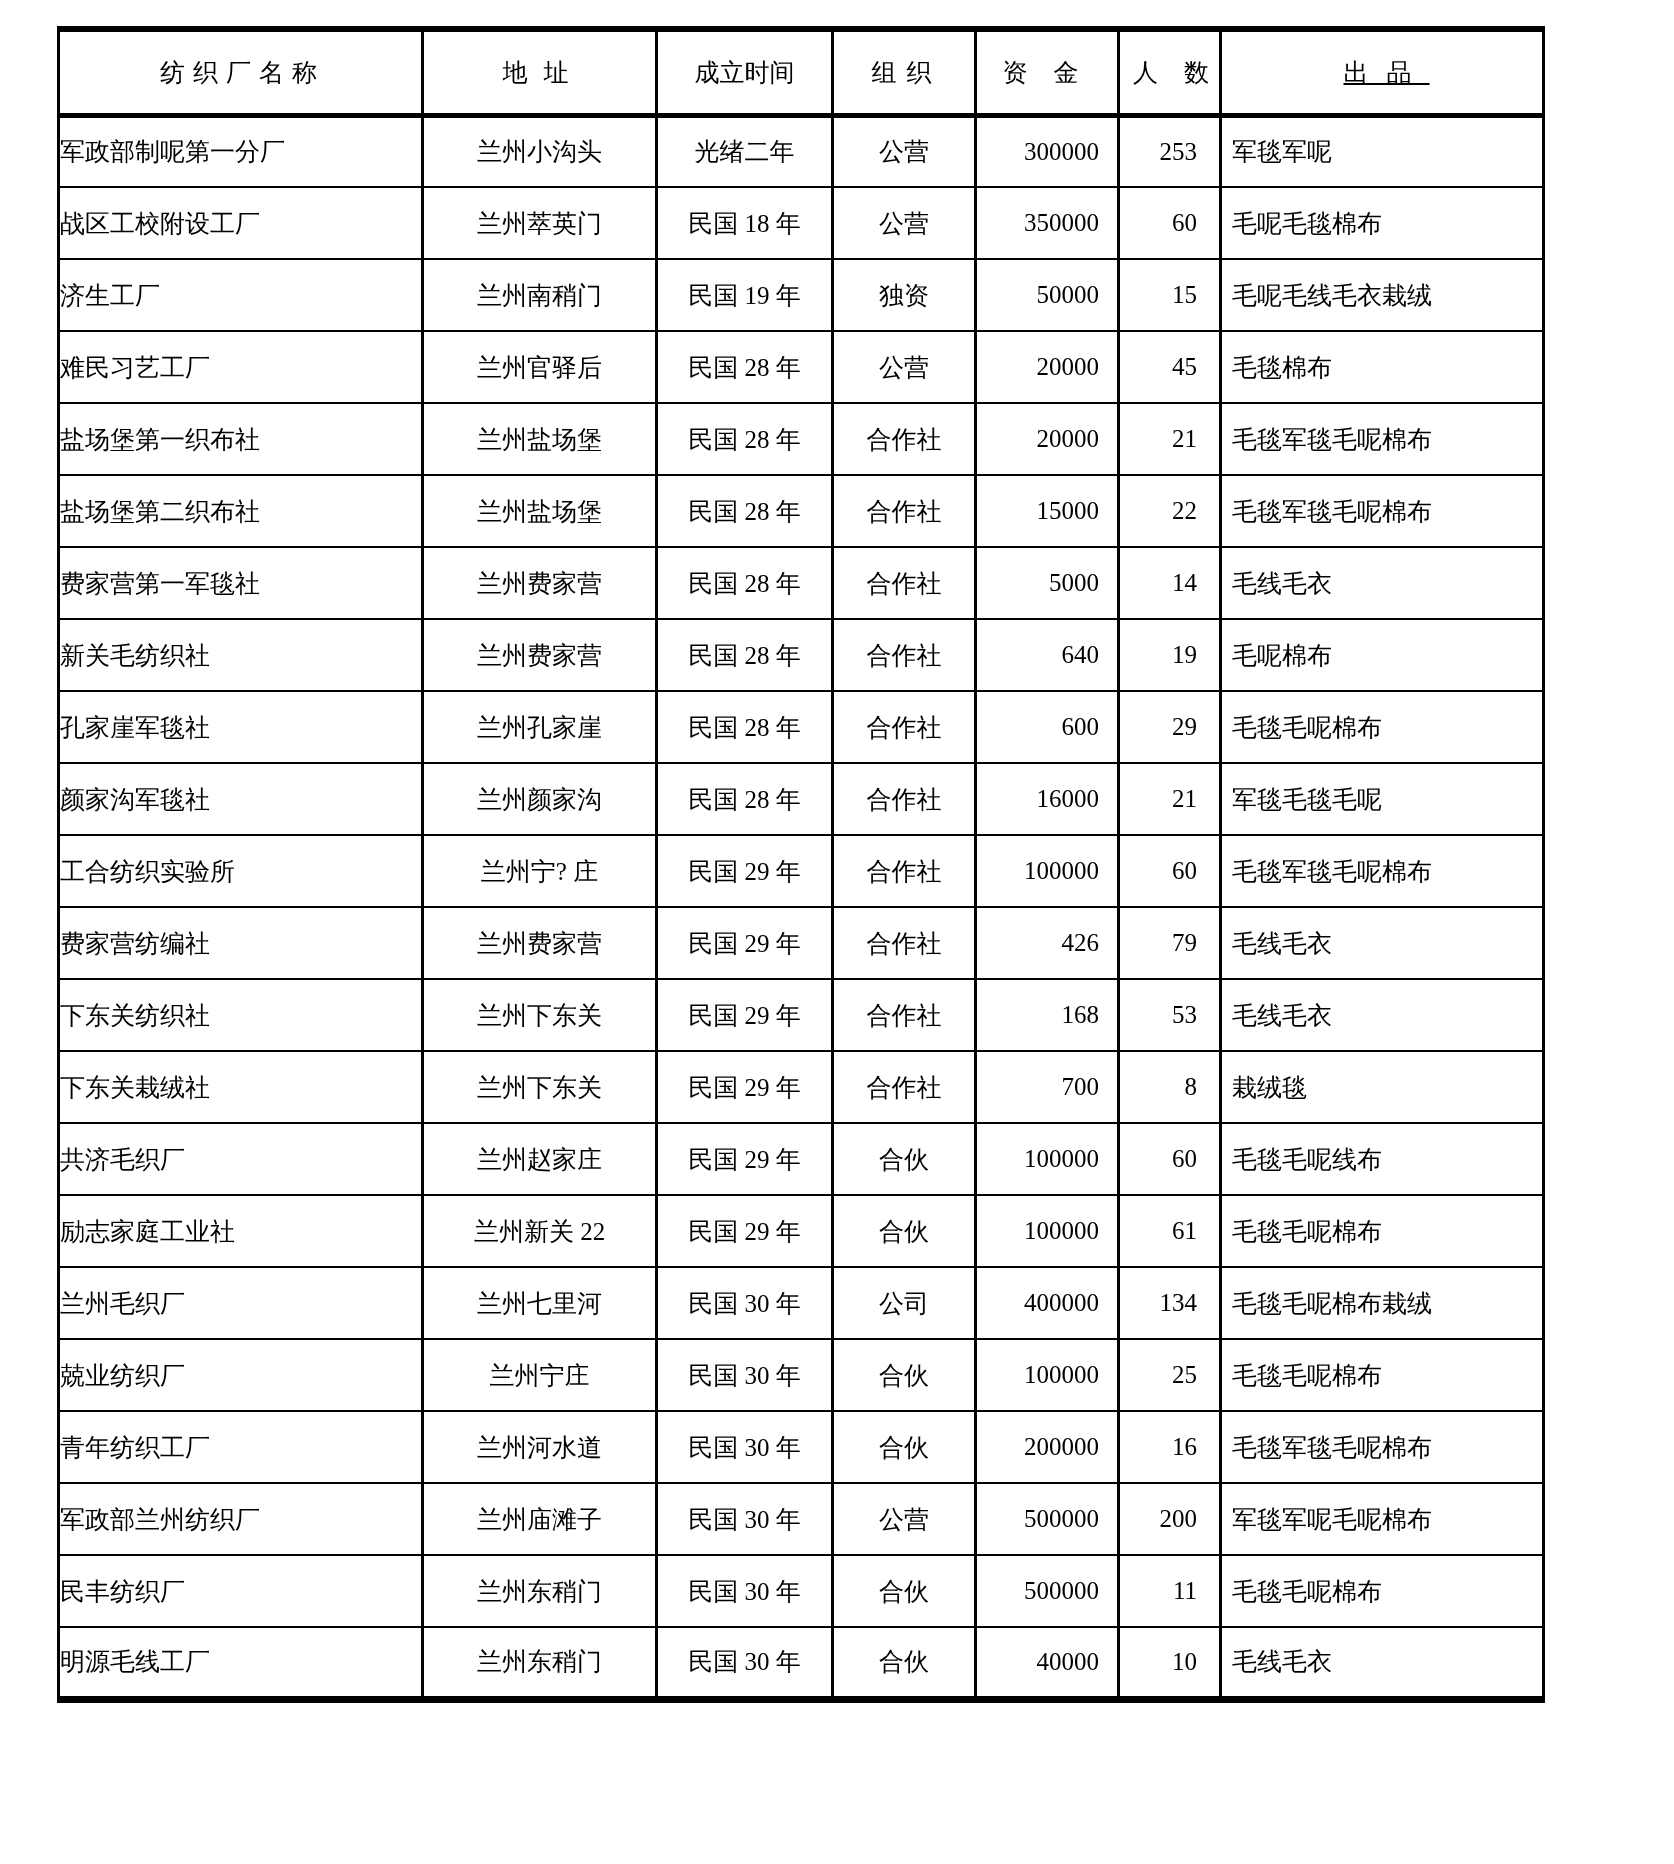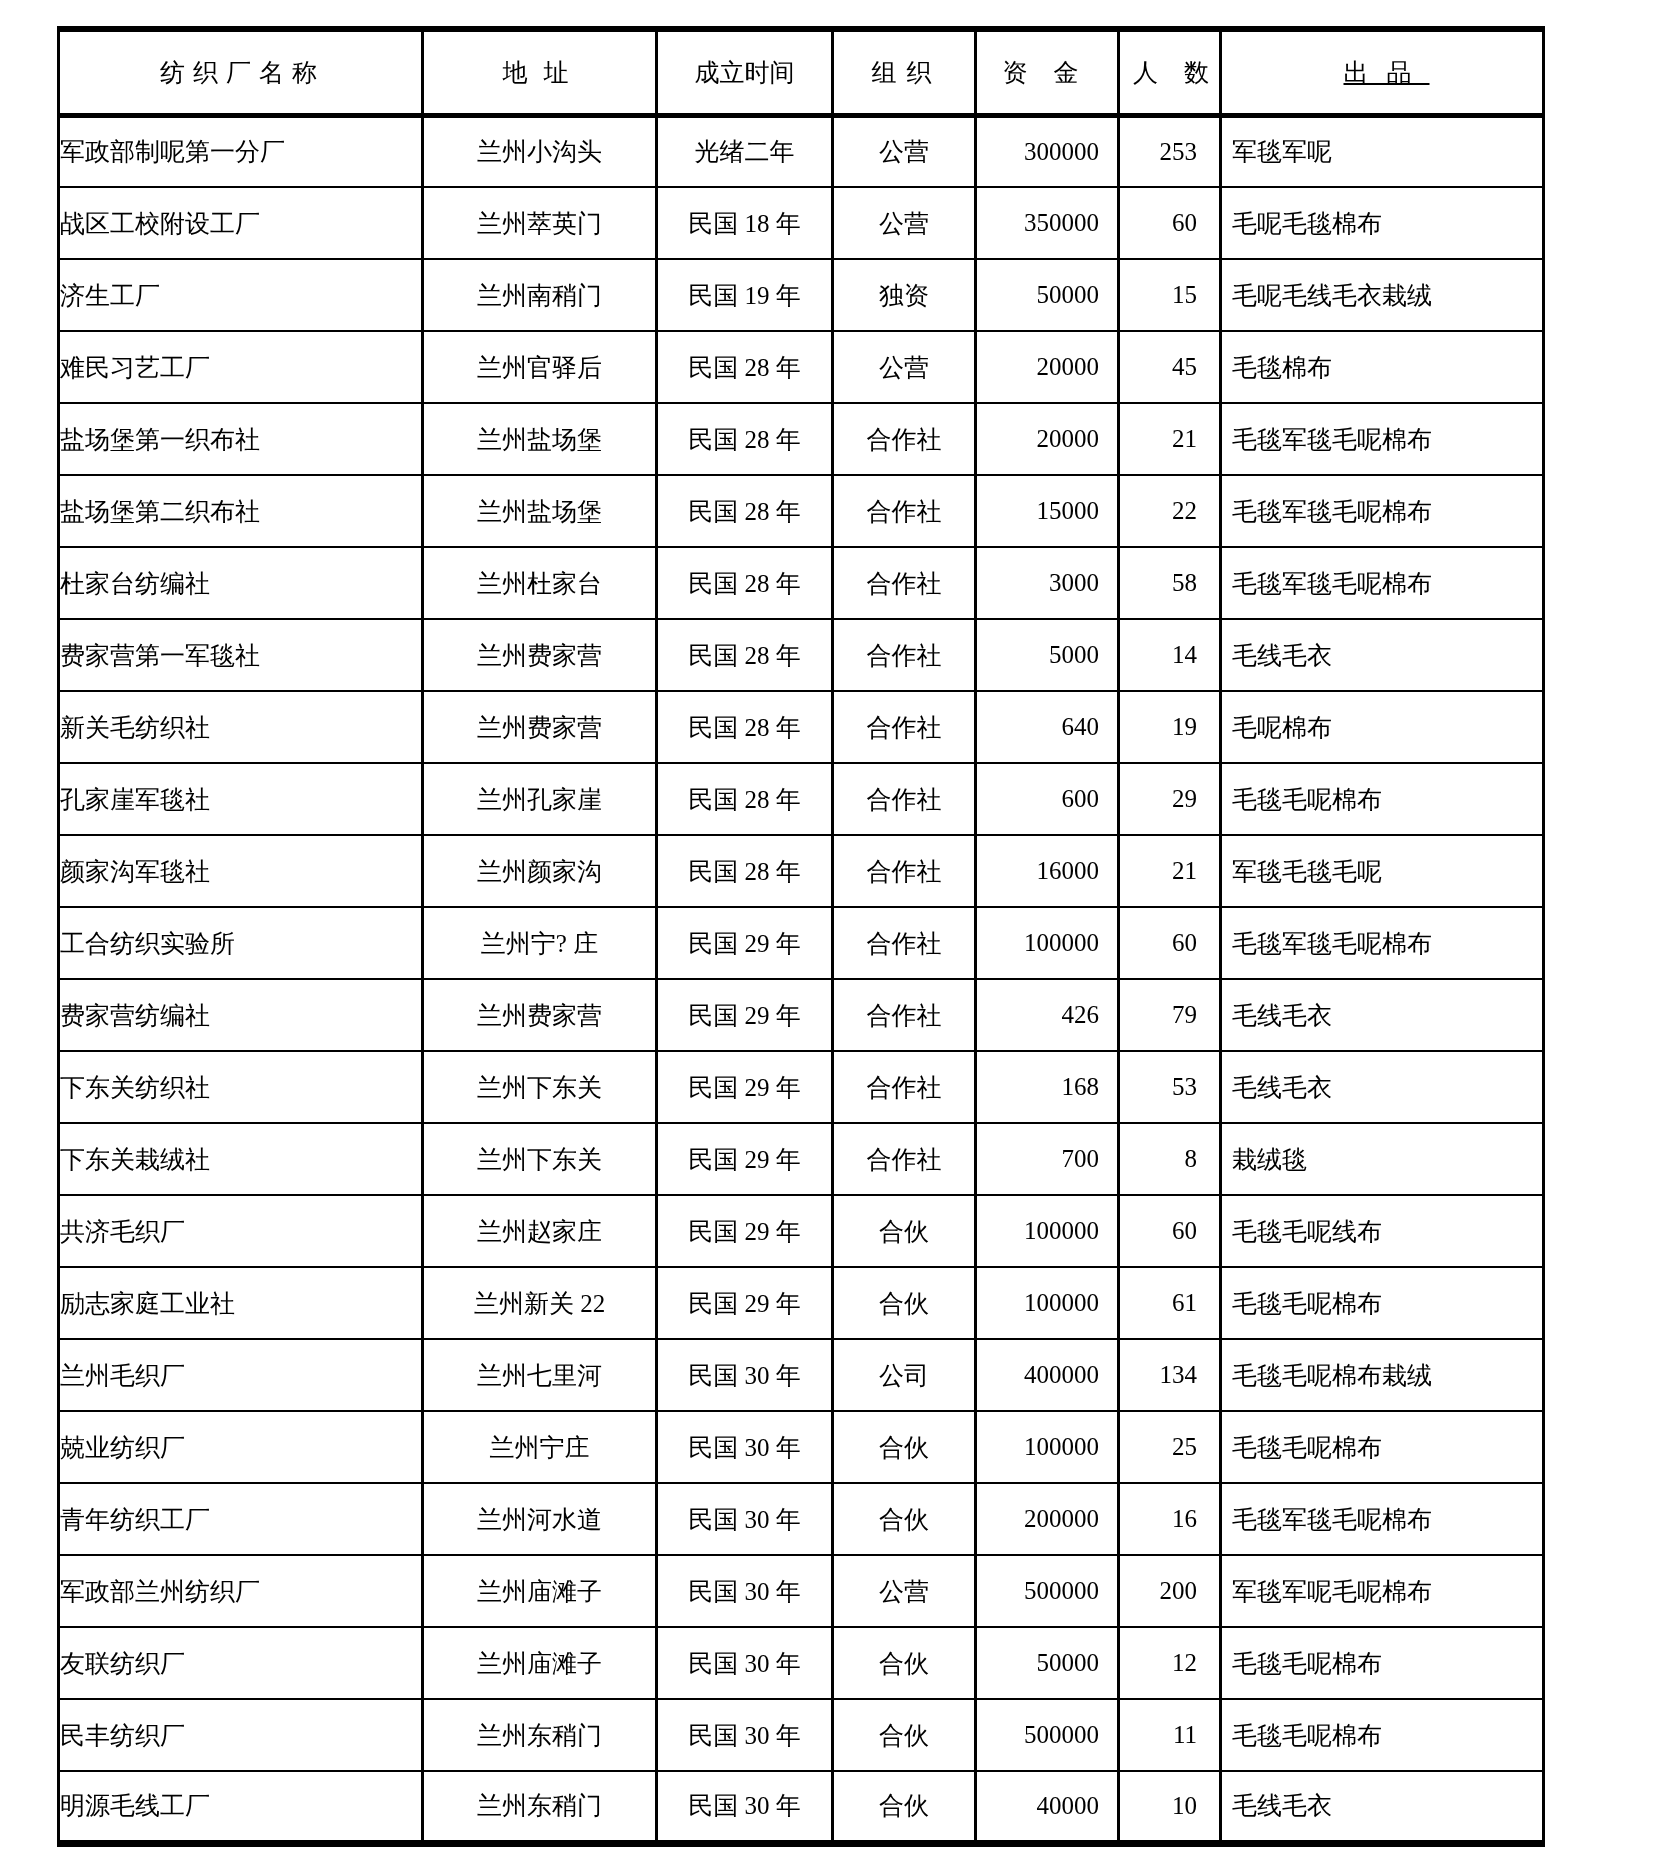"杜家台纺编社" tr { html: <tr> <td>杜家台纺编社</td> <td>兰州杜家台</td> <td>民国 28 年</td> <td>合作社</td> <td>3000</td> <td>58</td> <td>毛毯军毯毛呢棉布</td> </tr> -> none }
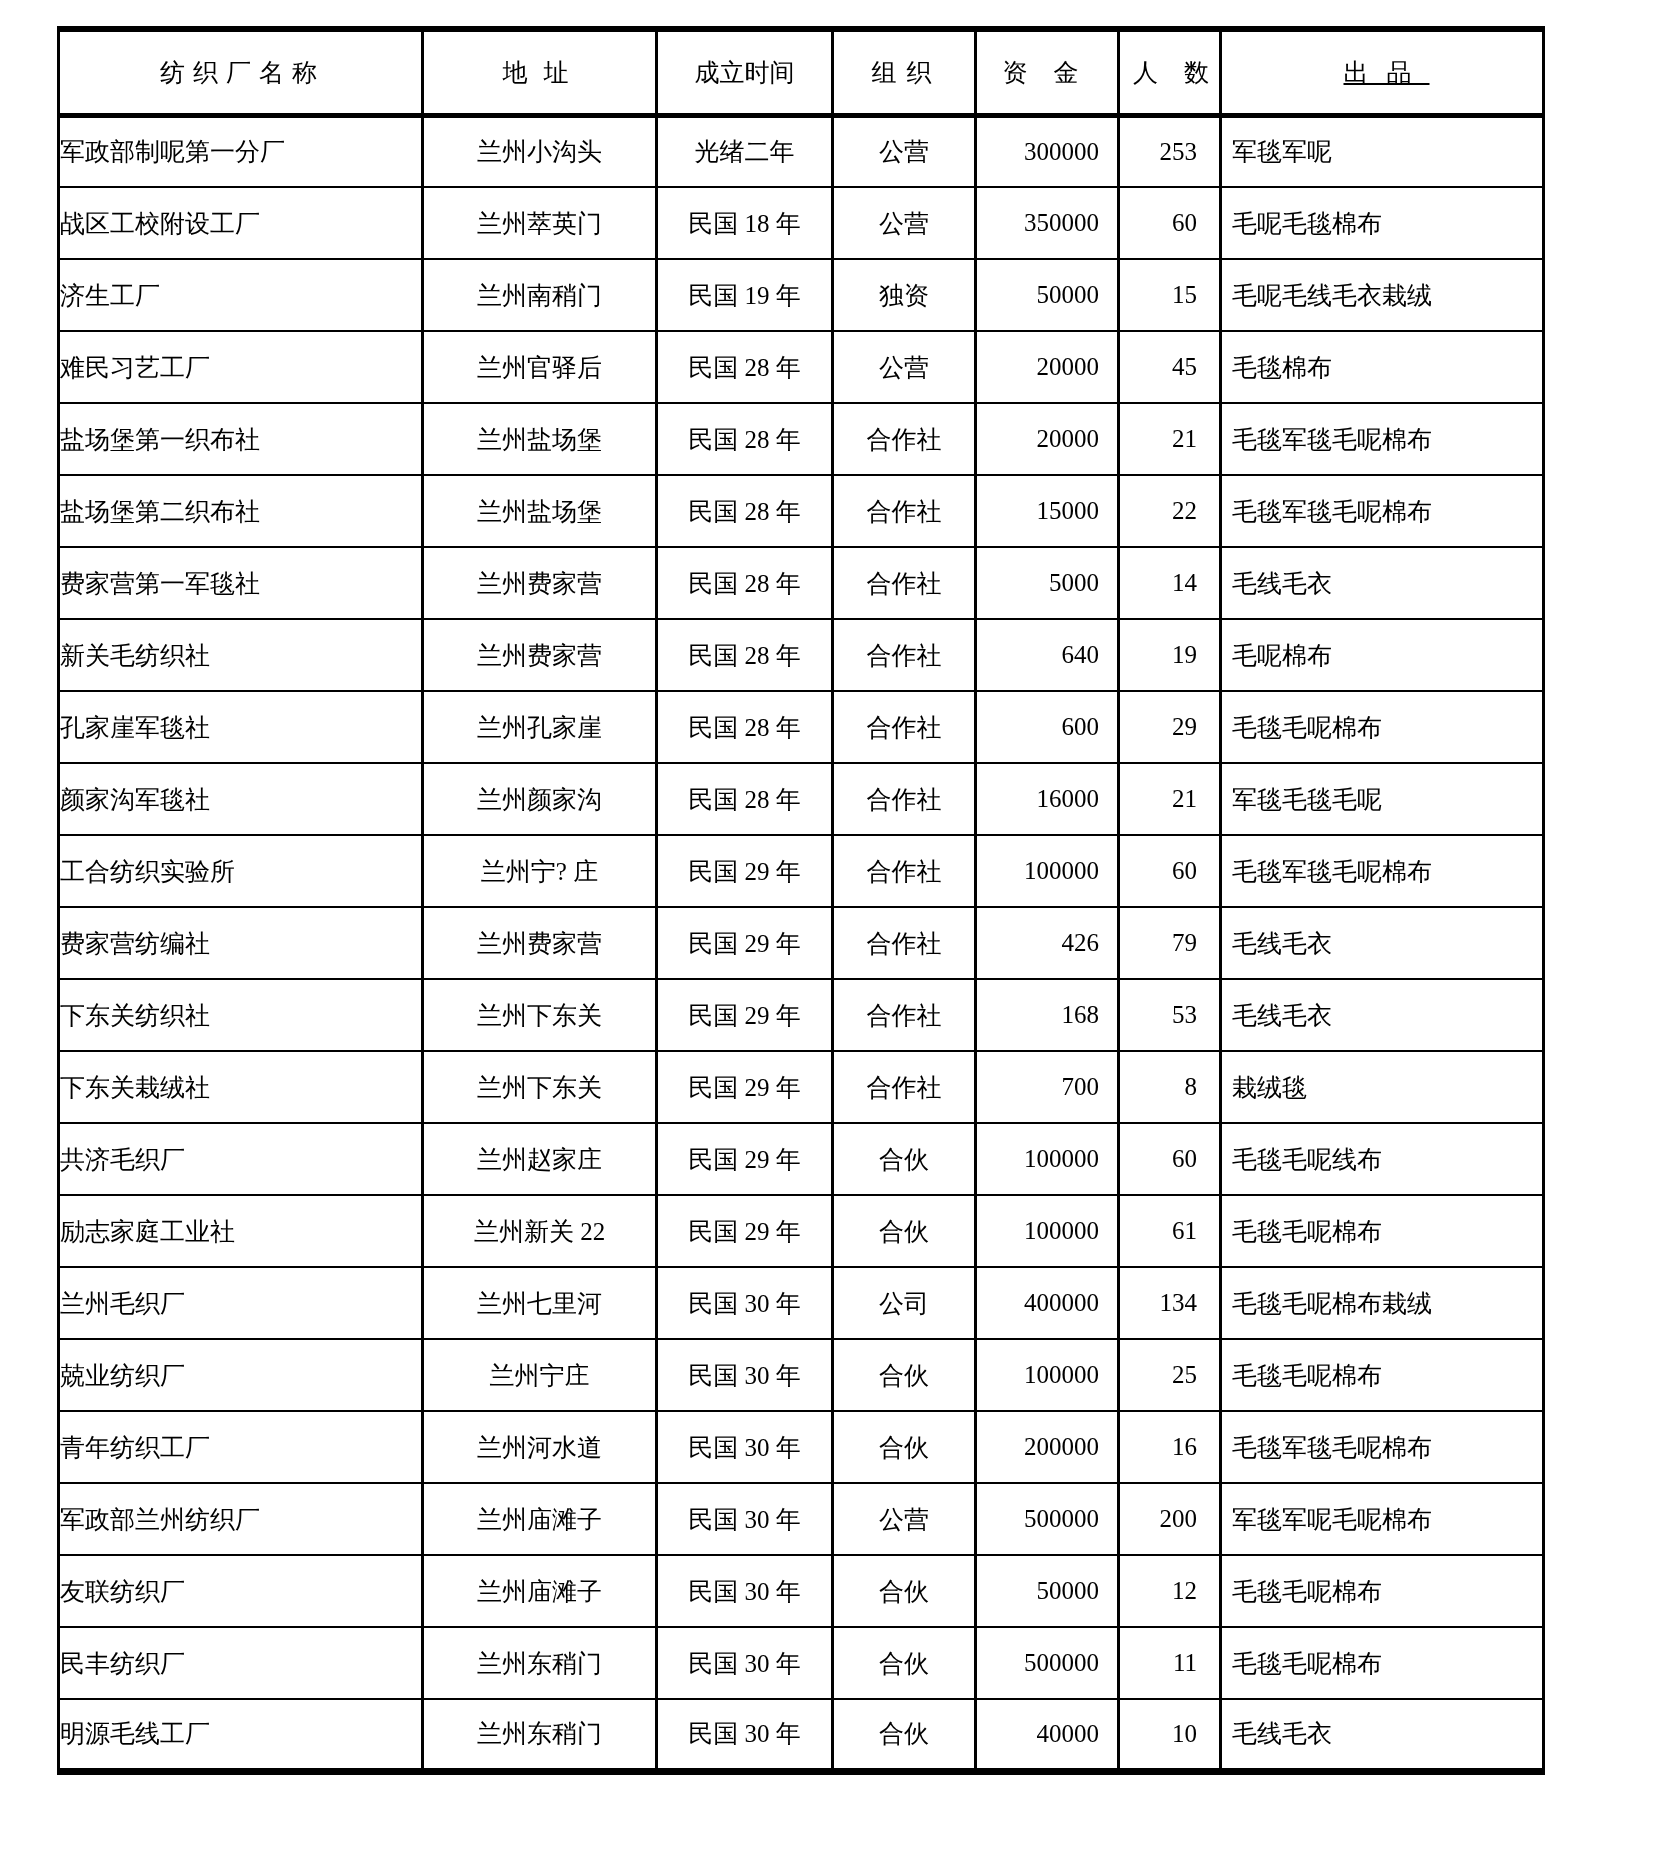"友联纺织厂" tr { html: <tr> <td>友联纺织厂</td> <td>兰州庙滩子</td> <td>民国 30 年</td> <td>合伙</td> <td>50000</td> <td>12</td> <td>毛毯毛呢棉布</td> </tr> -> none }
